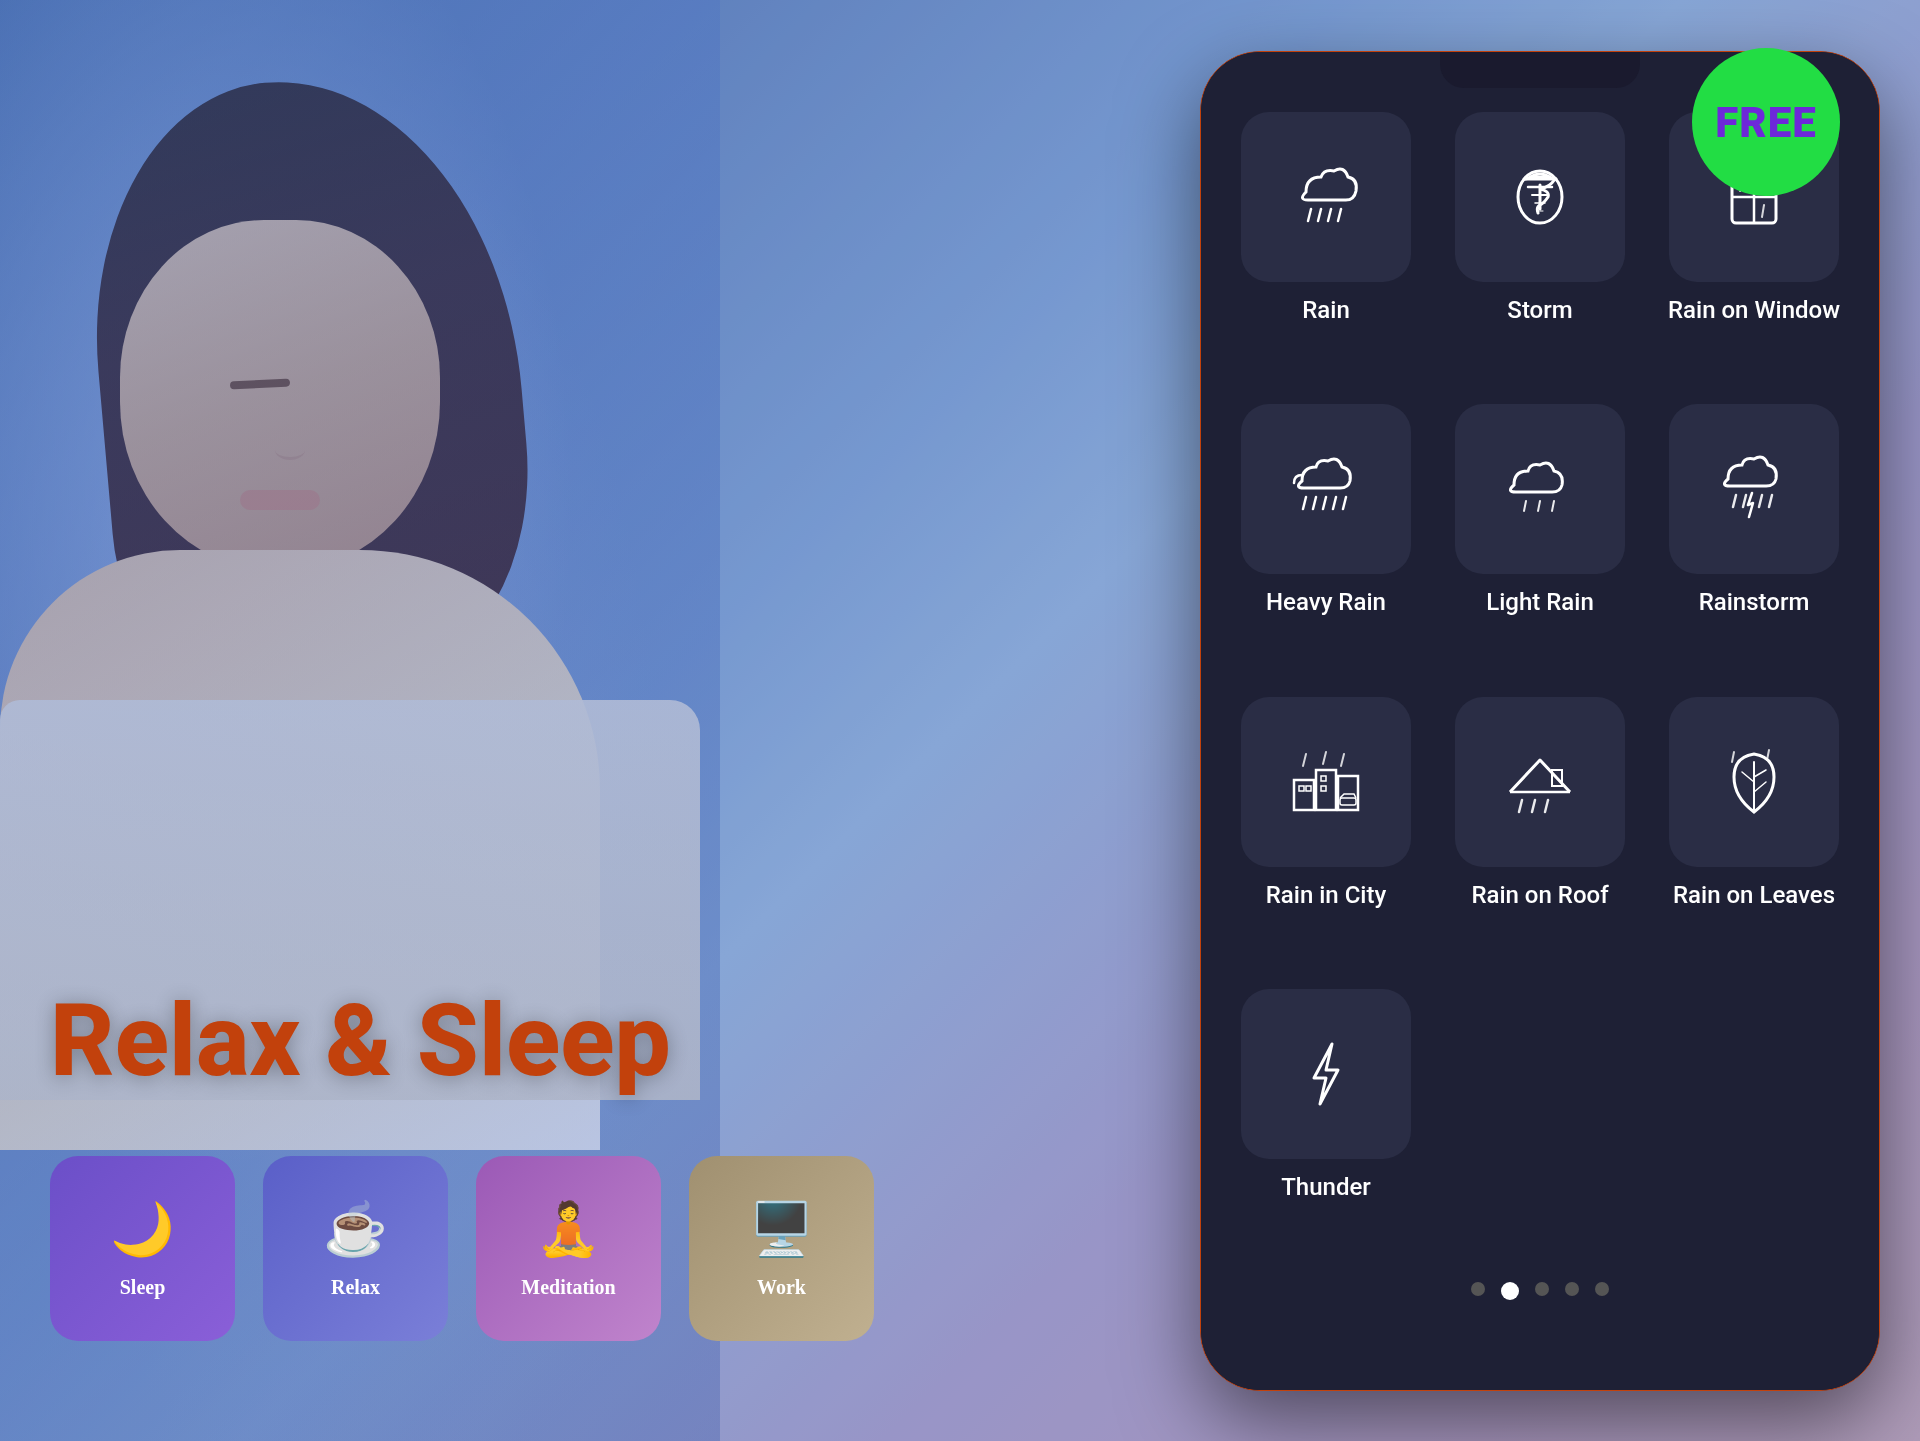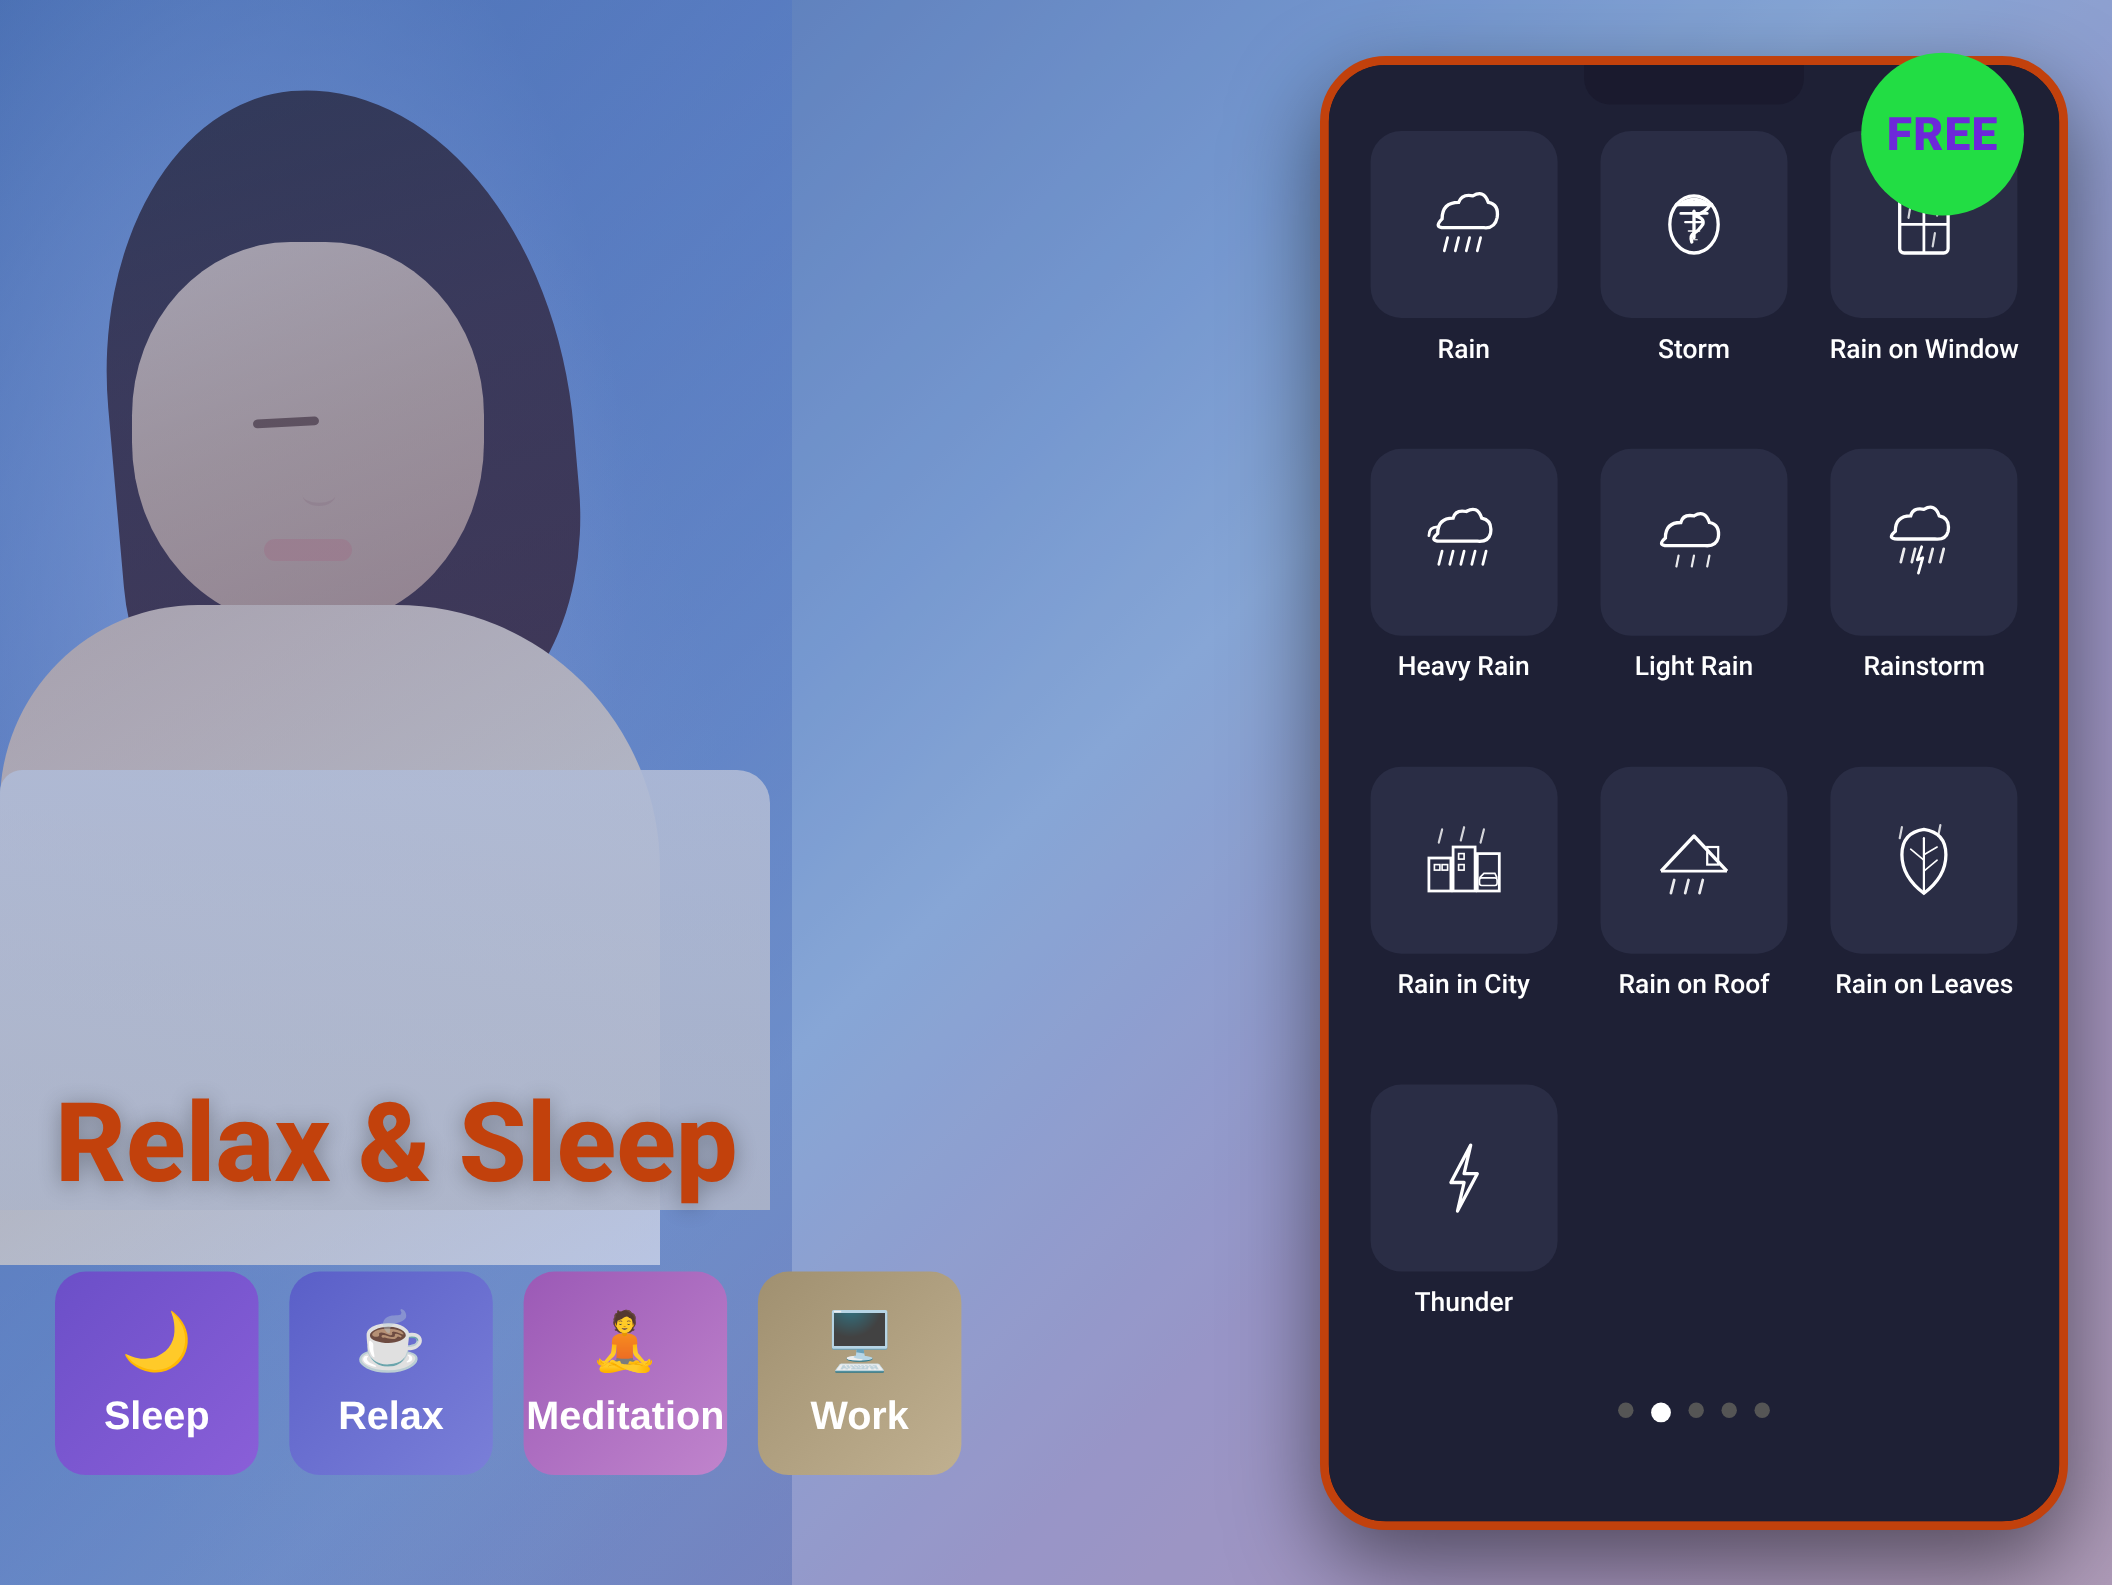"Rain" .phone-body { border: 8px solid #c2410c -> 1px solid #c2410c }
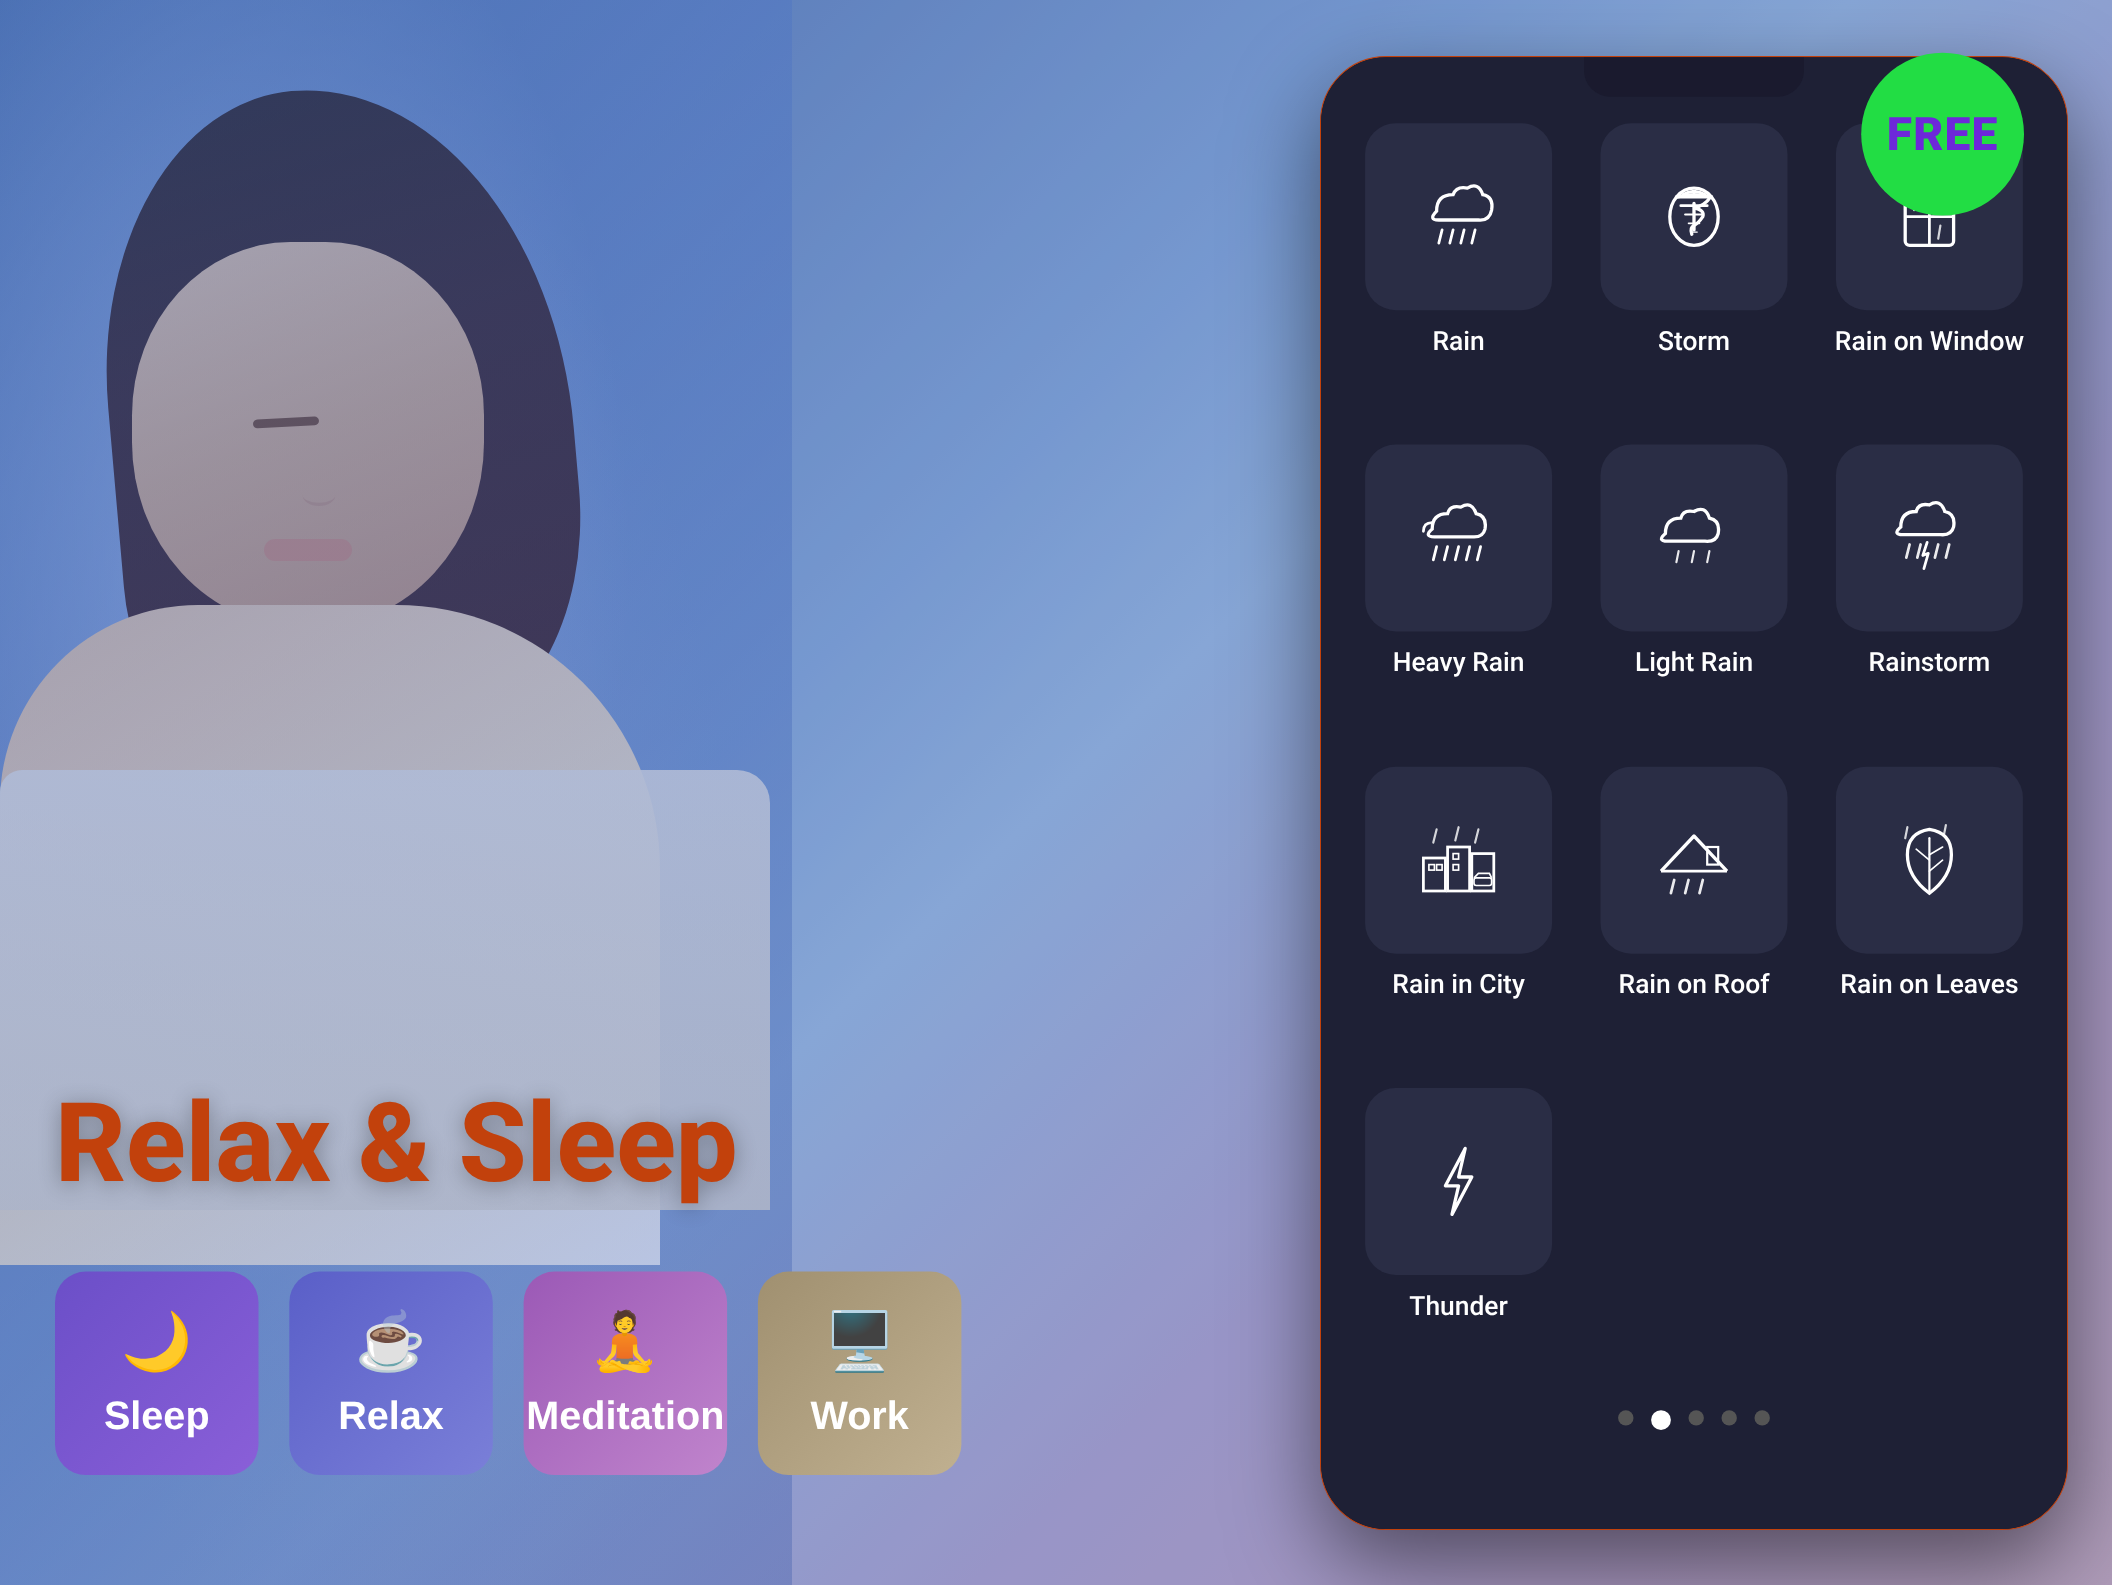"Sleep" .cat-btn .cat-label { font-family: none -> Liberation Serif, serif; font-size: 36px -> 20px }
